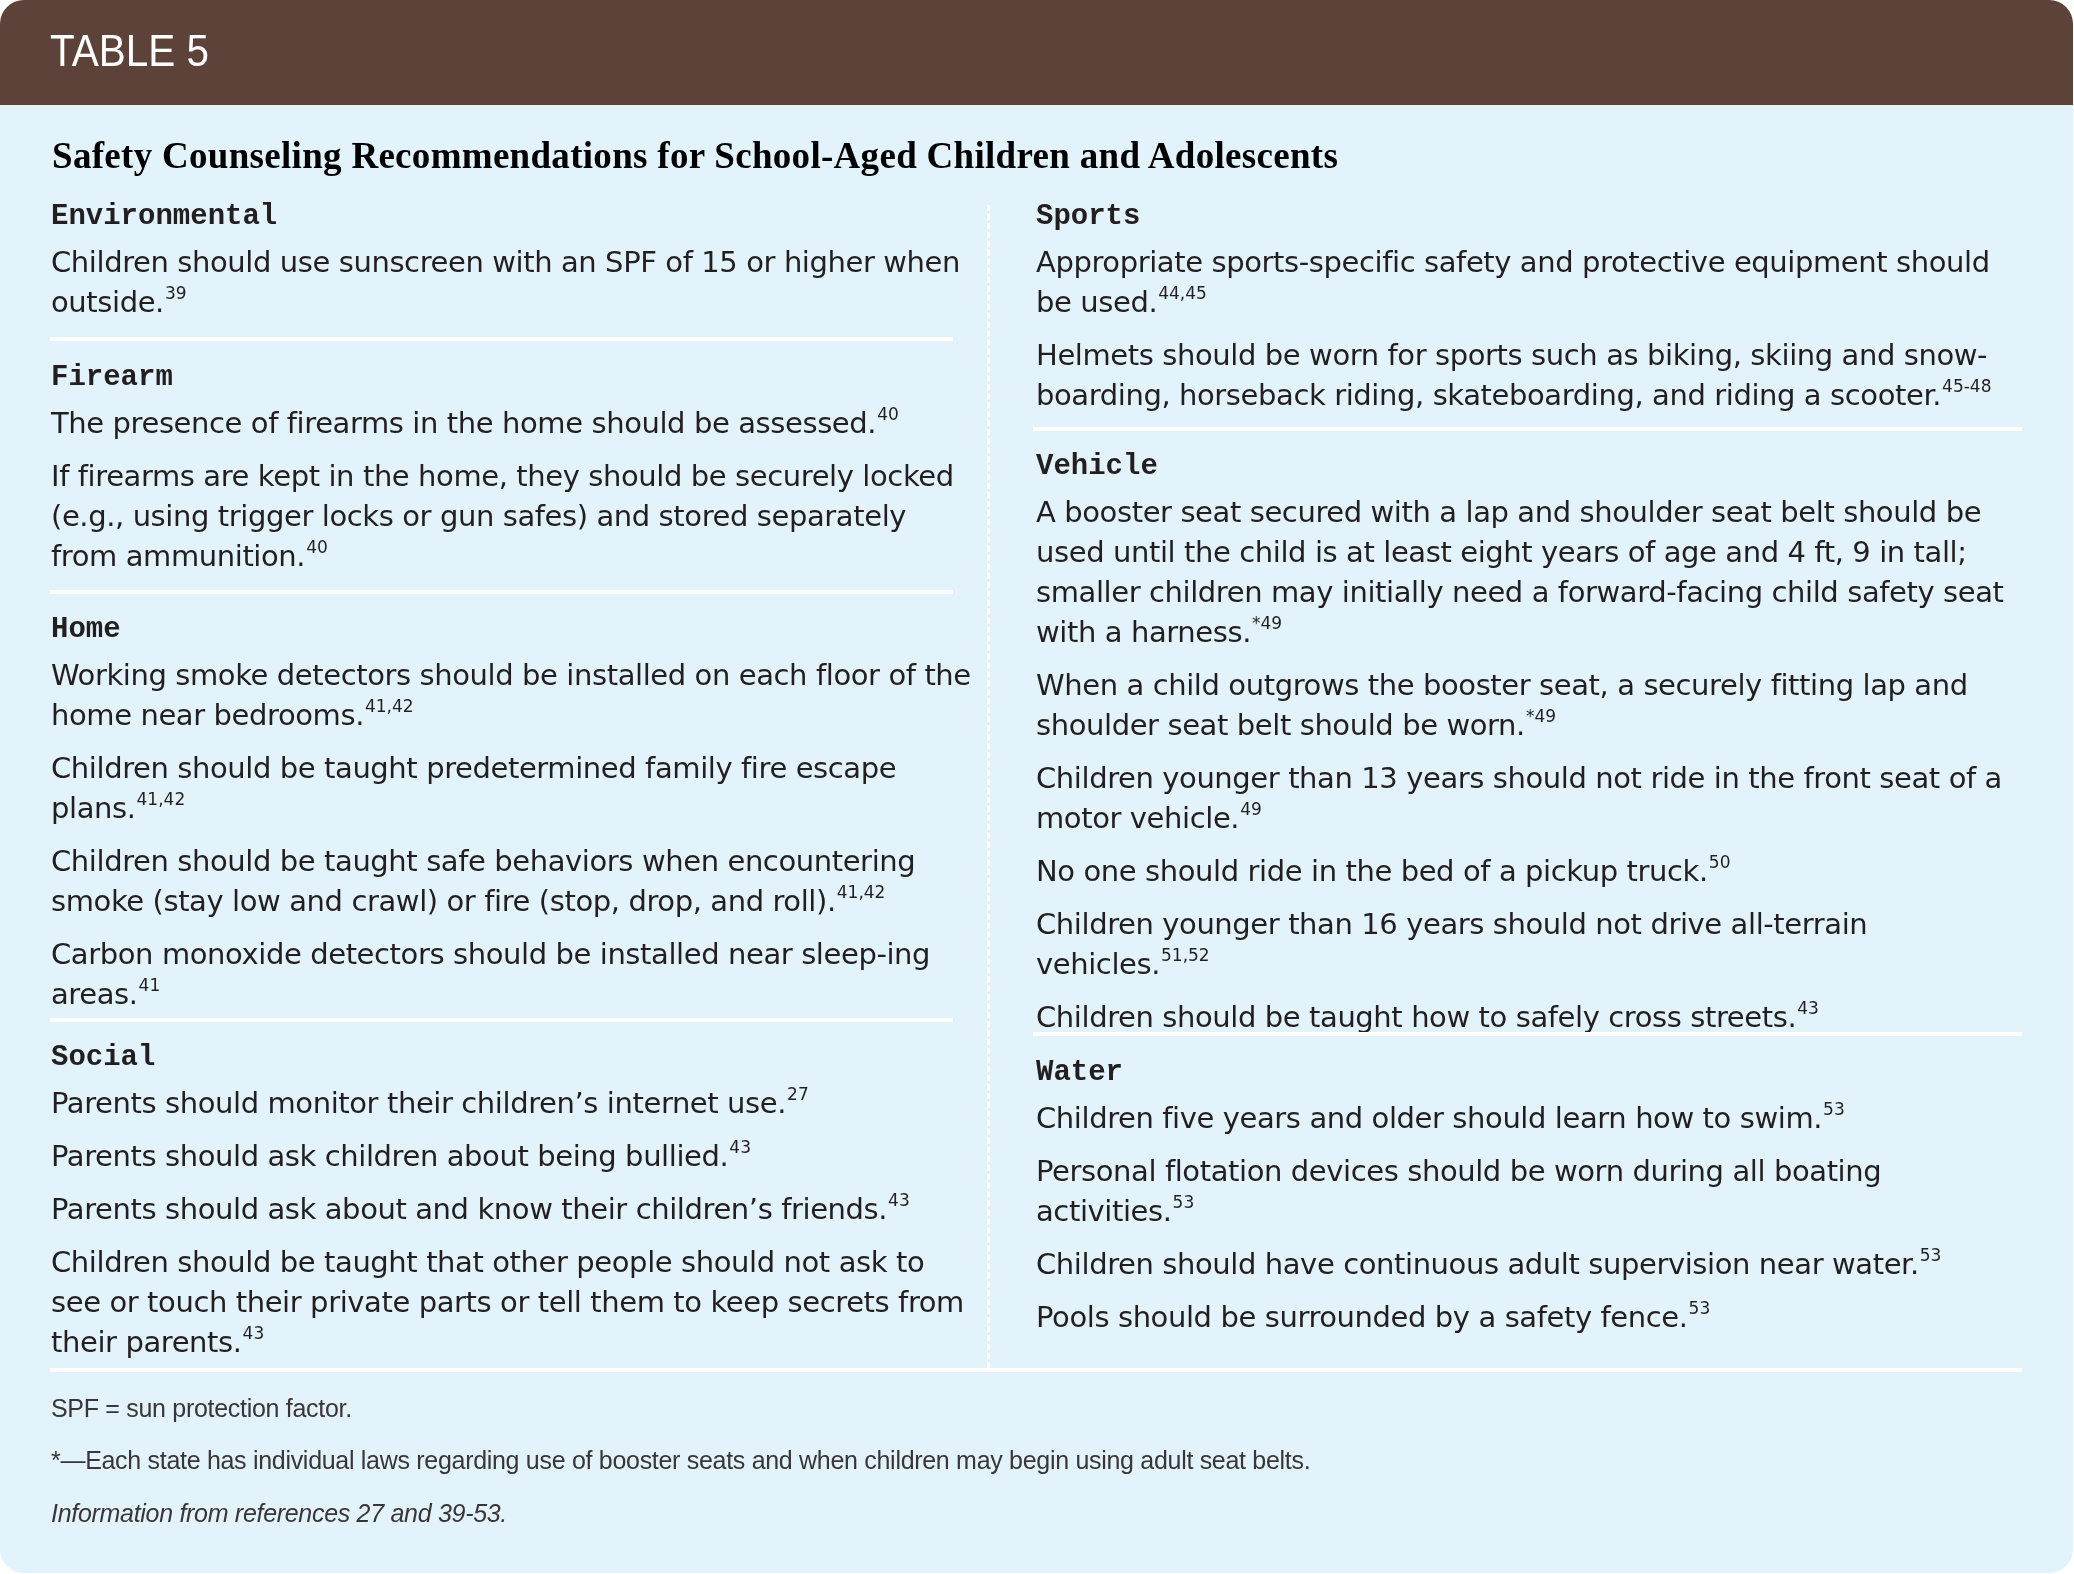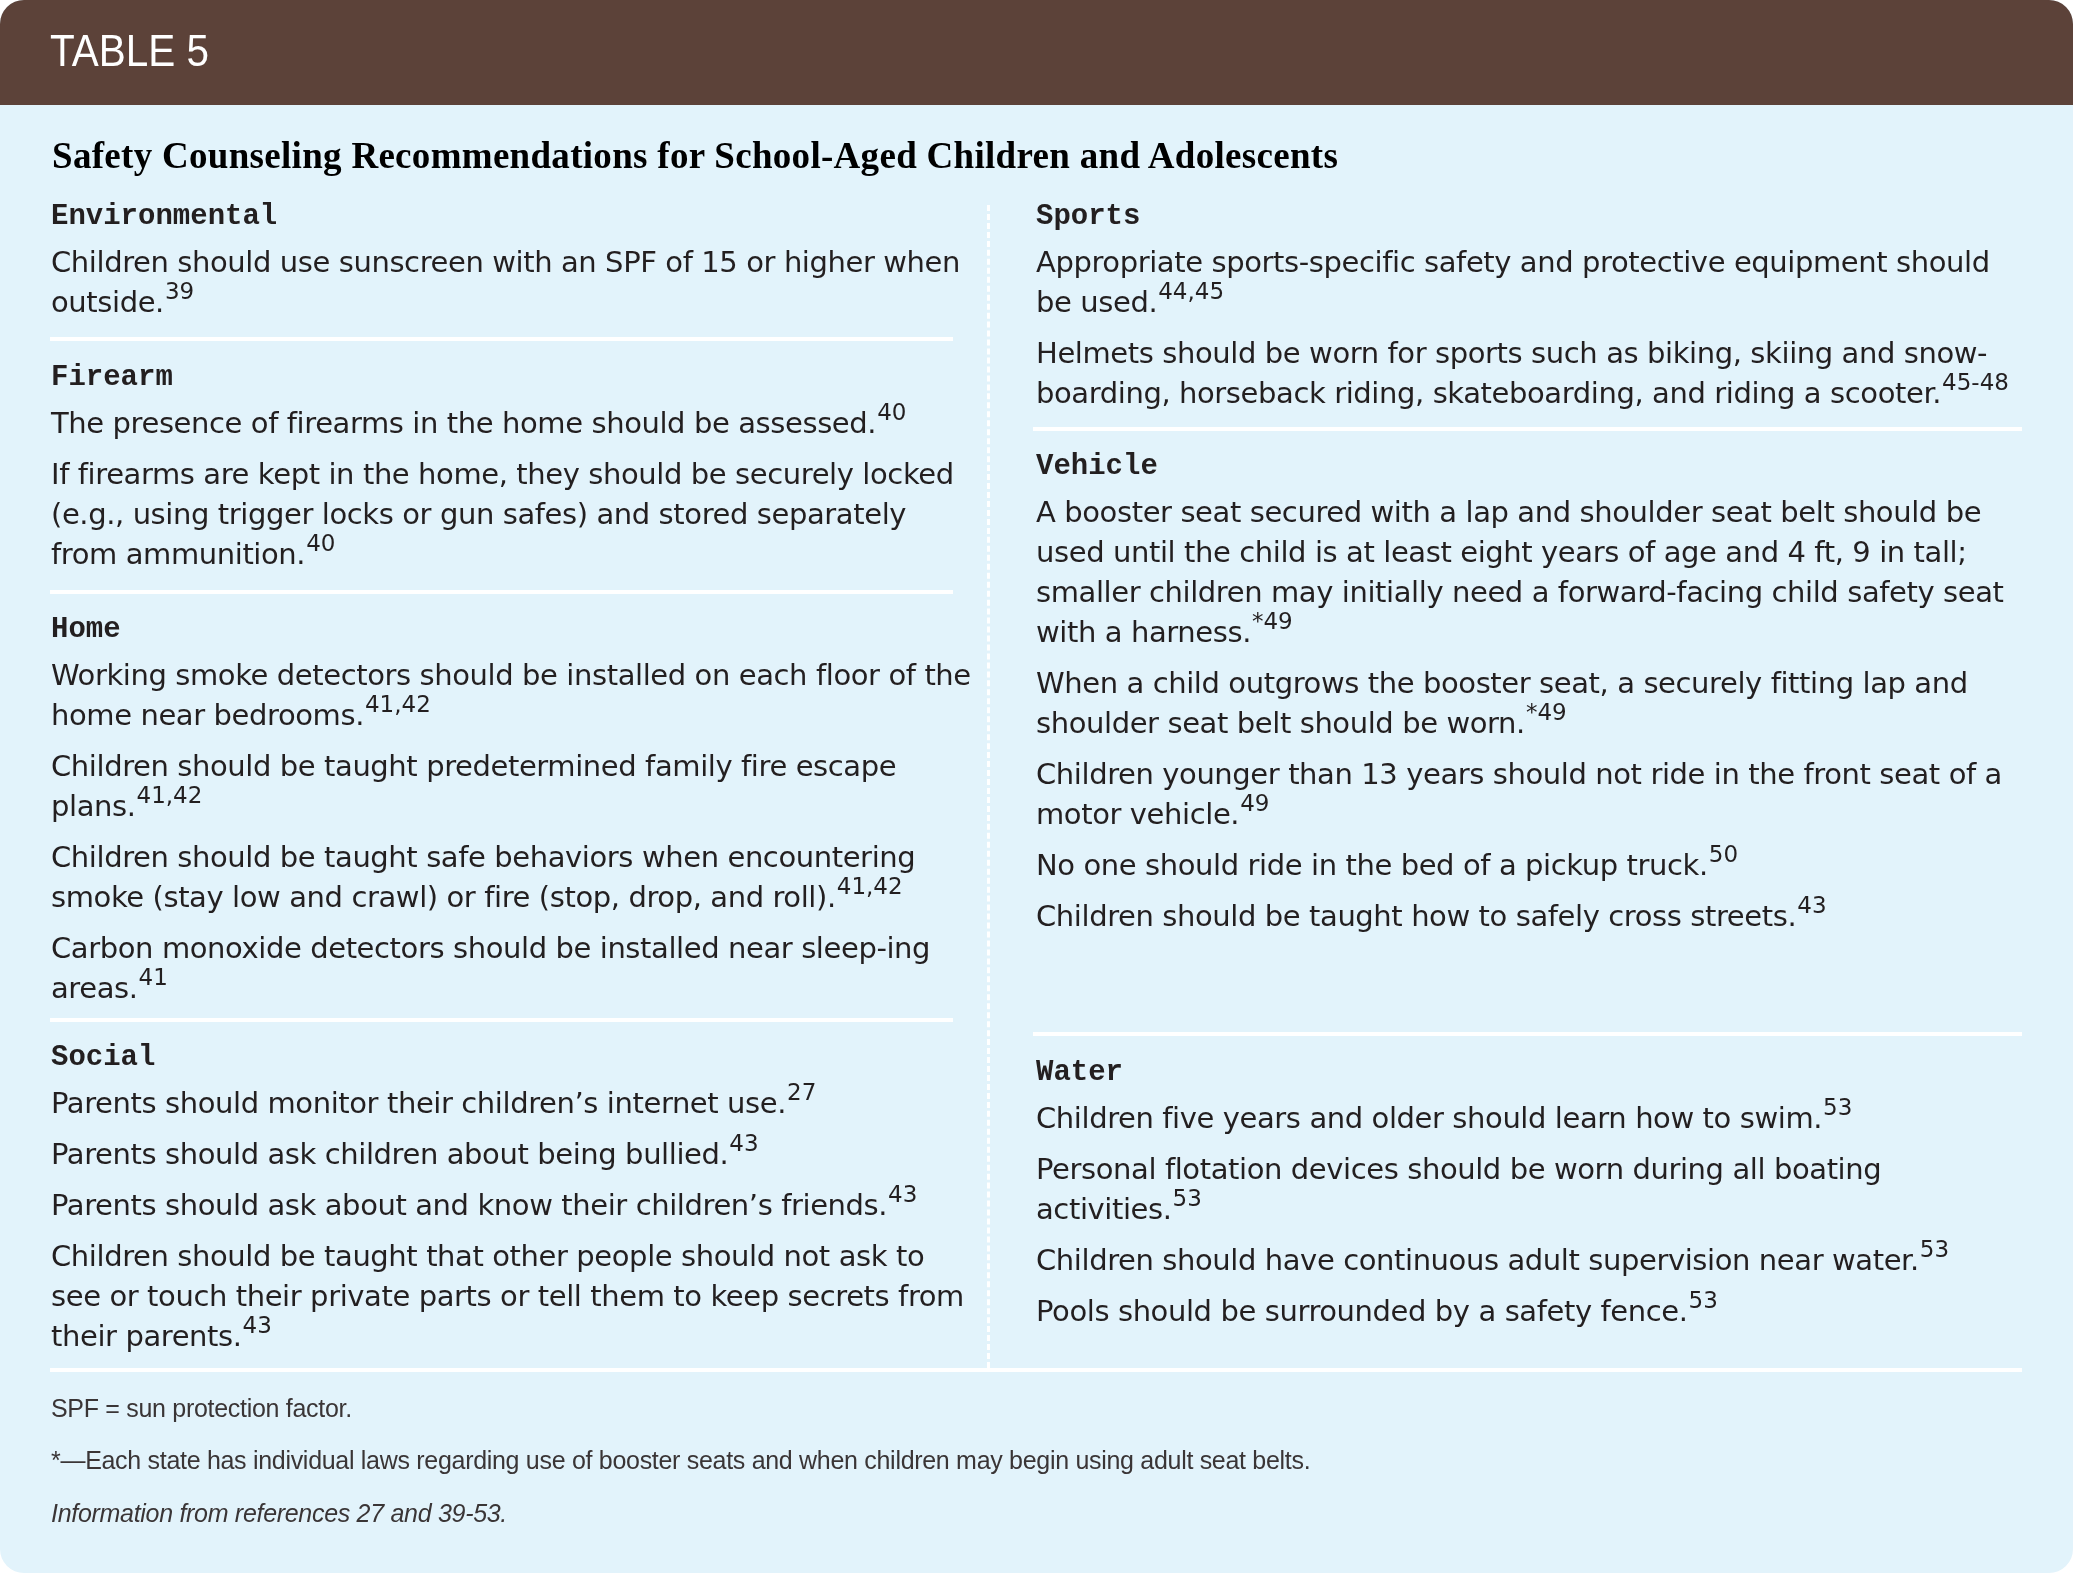"39" .item sup { font-size: 23px -> 17px }
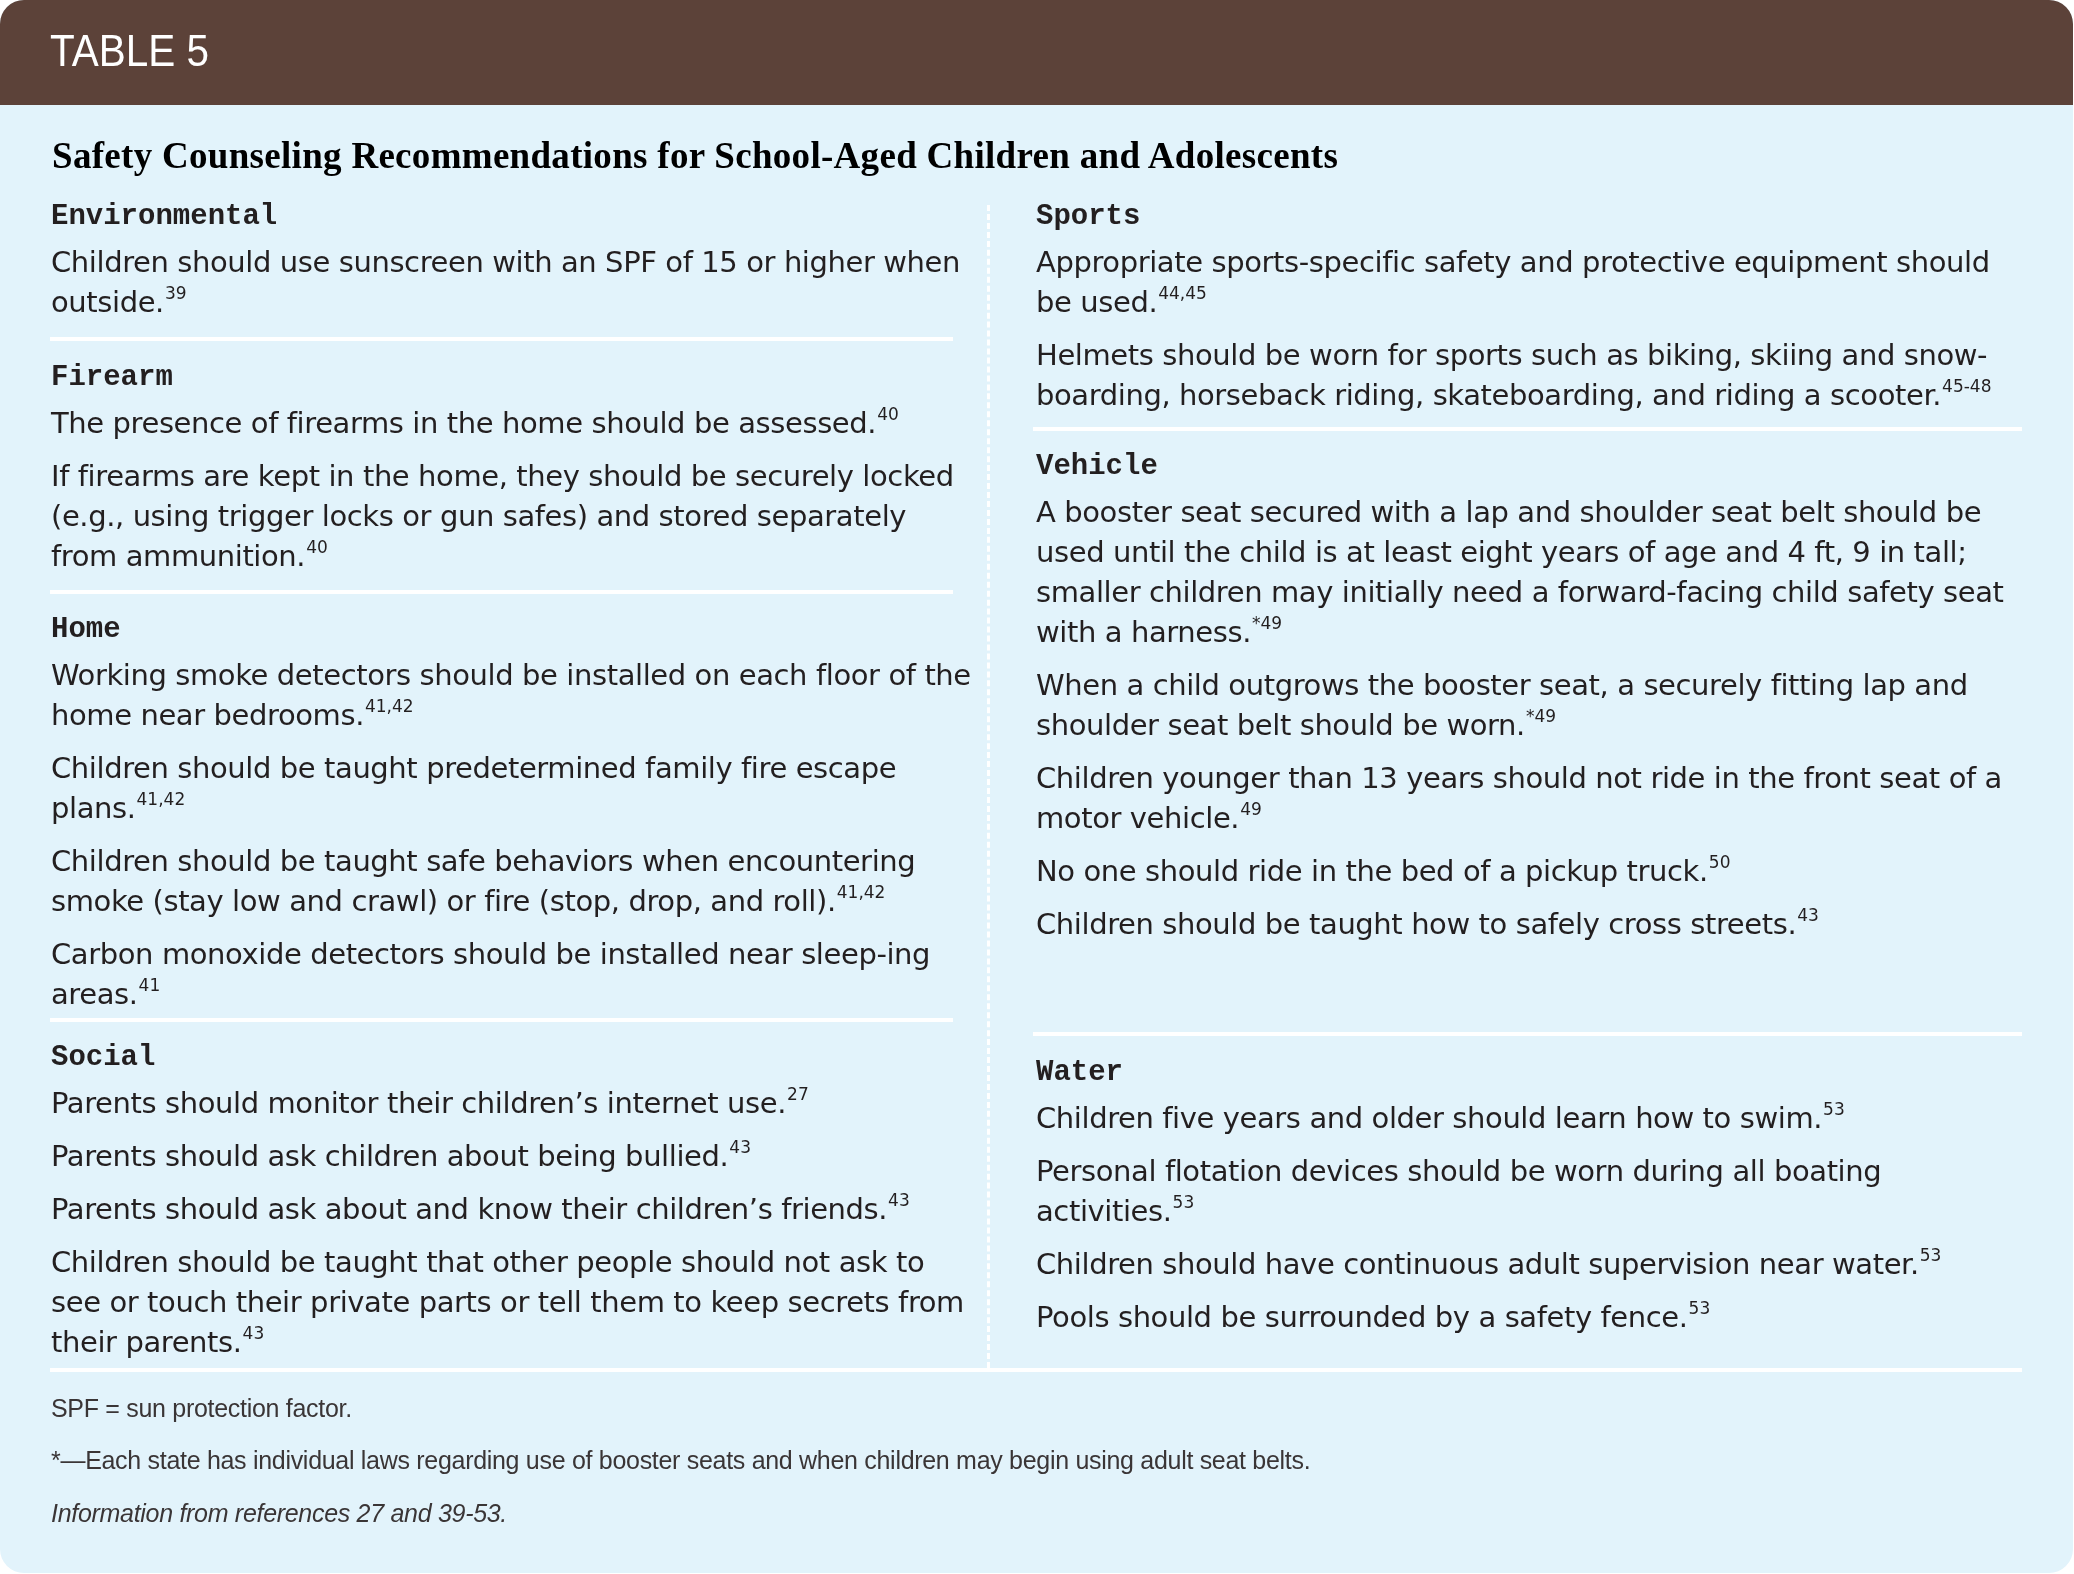"Children younger than 16 years" div.item { html: none -> <div><span>Children younger than 16 years should not drive all-terrain vehicles.</span><sup>51,52</sup></div> }
